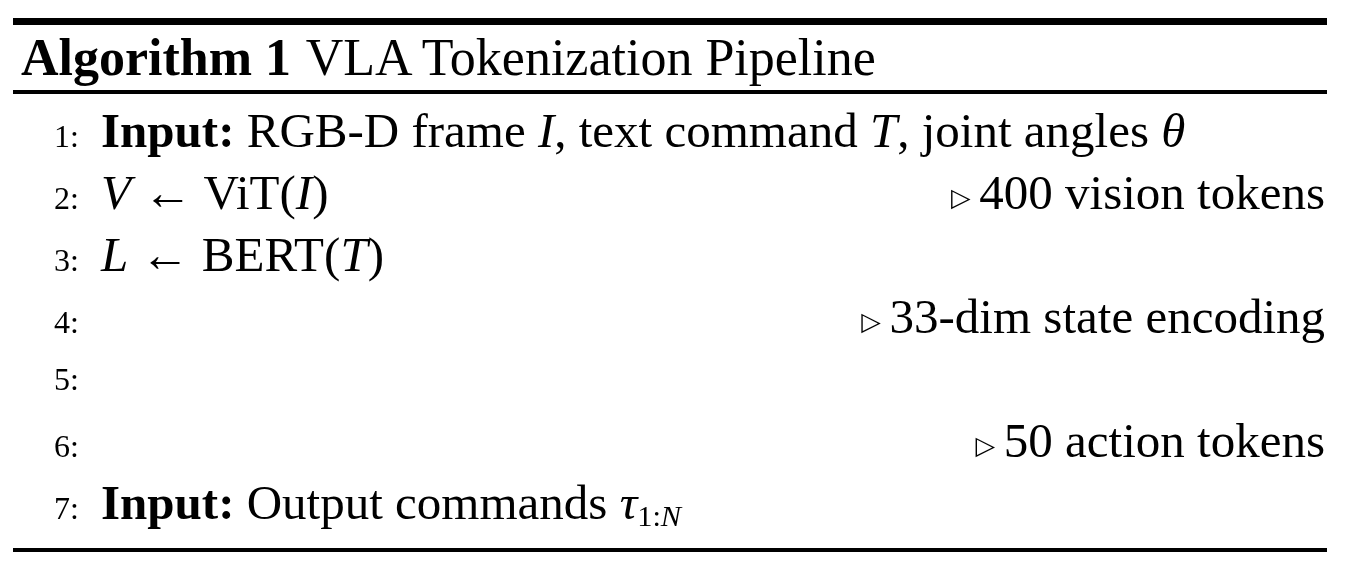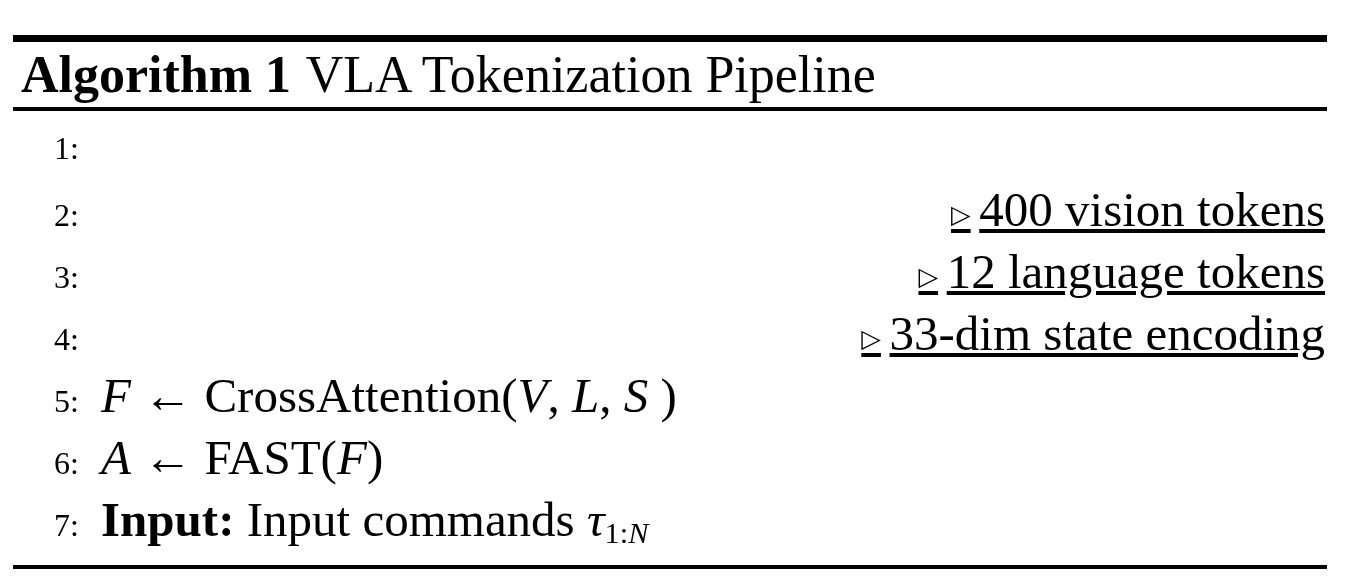"Algorithm 1 VLA Tokenization Pipeline" .algorithm { top: 35px -> 18px }
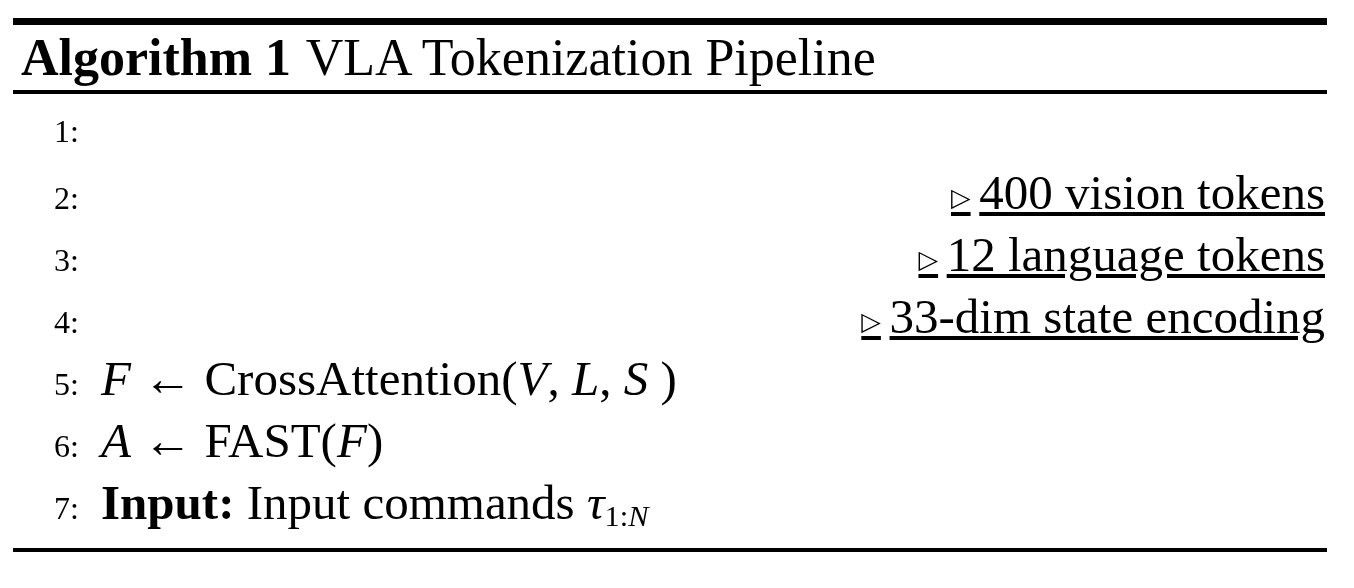"Input: RGB-D frame I, text" span.line-stmt { html: none -> <span><span>Input:</span><span> RGB-D frame </span><span>I</span><span>, text command </span><span>T</span><span>, joint angles </span><span>θ</span></span> }
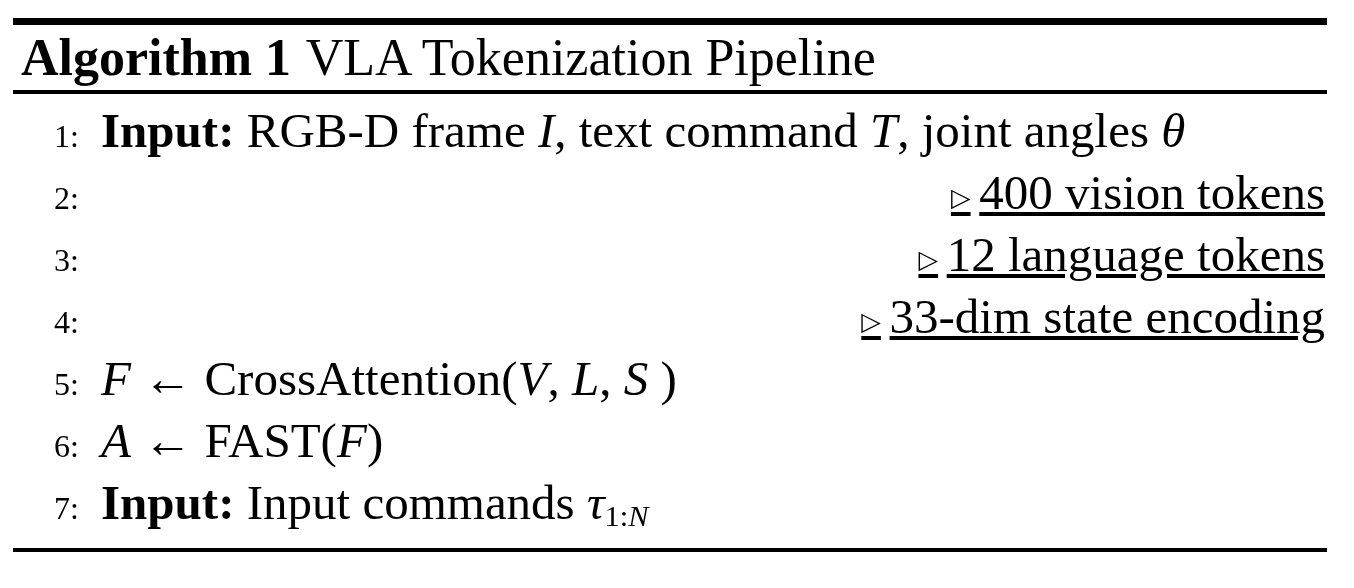"V ← ViT(I)" span.line-stmt { html: none -> <span><span>V</span><span> ← ViT(</span><span>I</span><span>)</span></span> }
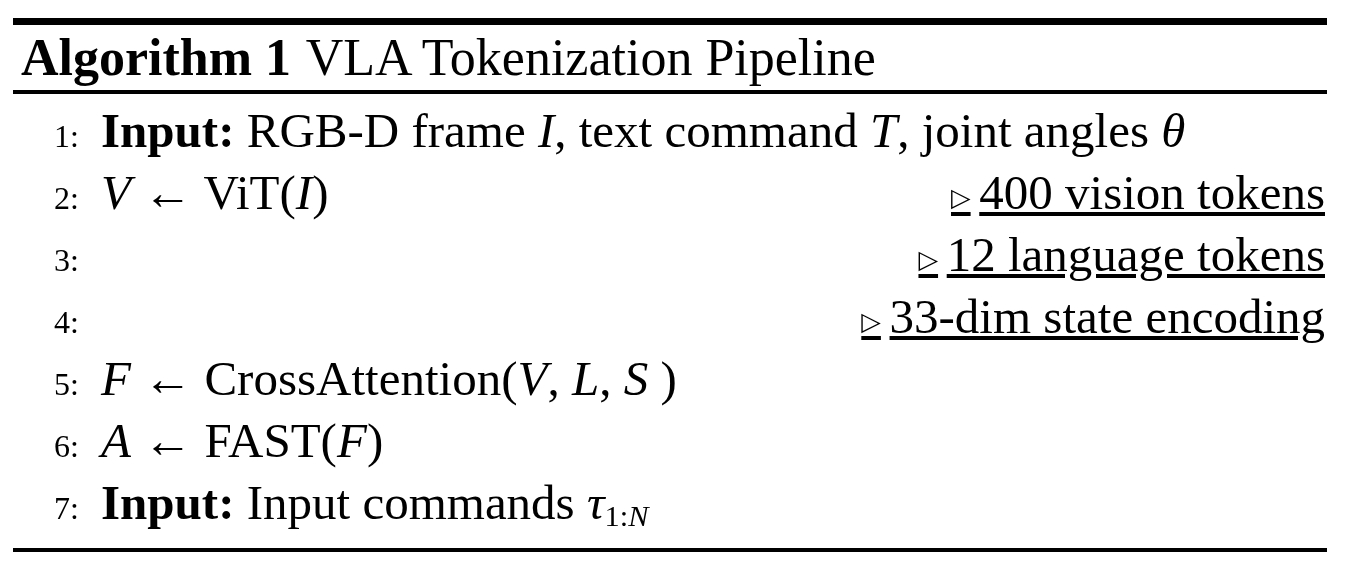"▷ 400 vision tokens" .line-comment { text-decoration: underline -> none }
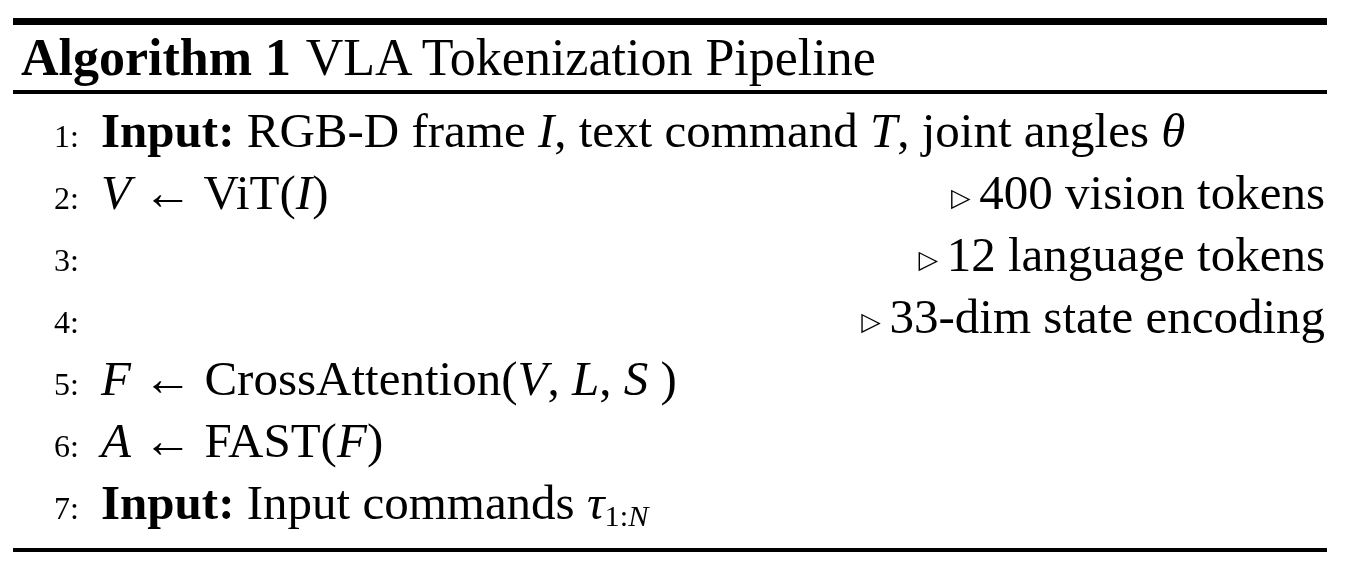"L ← BERT(T)" span.line-stmt { html: none -> <span><span>L</span><span> ← BERT(</span><span>T</span><span>)</span></span> }
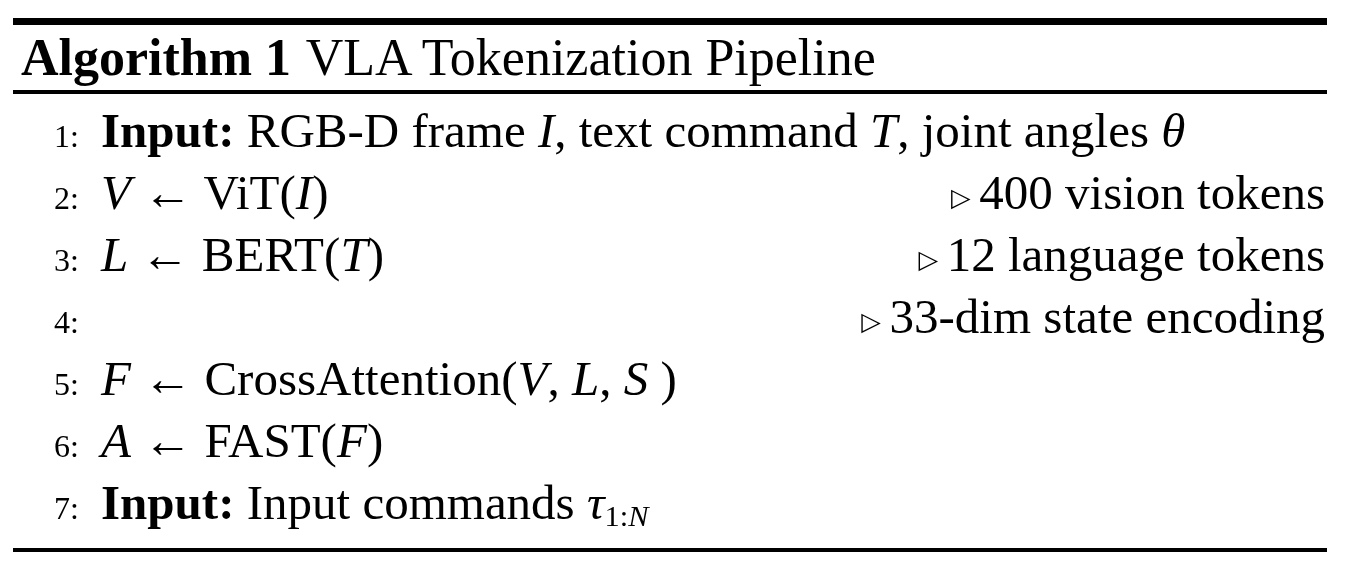"▷ 12 language tokens" span.line-comment { html: <span><span>▷</span><span>12 language tokens</span></span> -> none }
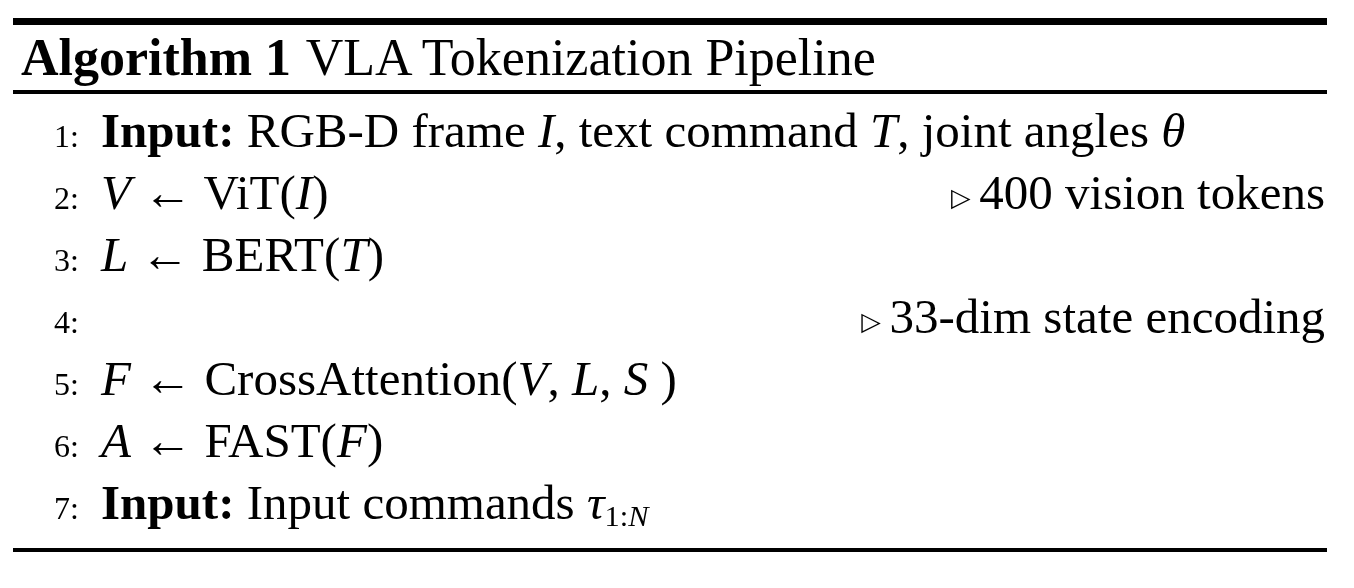"F ← CrossAttention(V, L, S" span.line-stmt { html: <span><span>F</span><span> ← CrossAttention(</span><span>V</span><span>, </span><span>L</span><span>, </span><span>S</span><span> )</span></span> -> none }
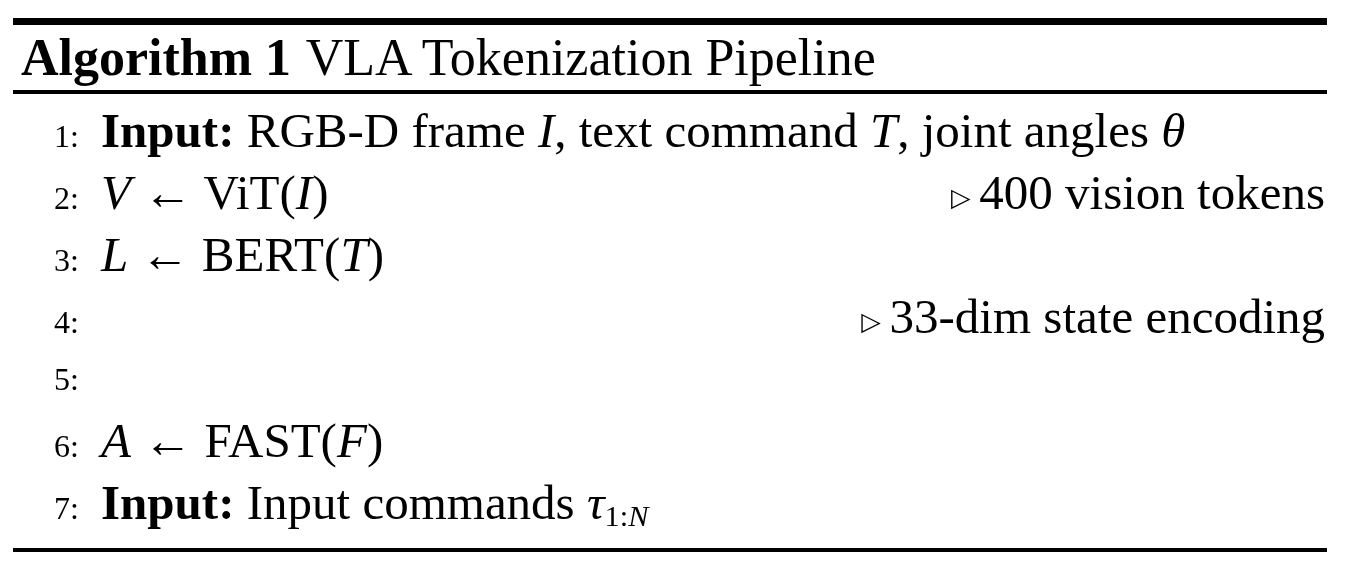"A ← FAST(F)" span.line-stmt { html: <span><span>A</span><span> ← FAST(</span><span>F</span><span>)</span></span> -> none }
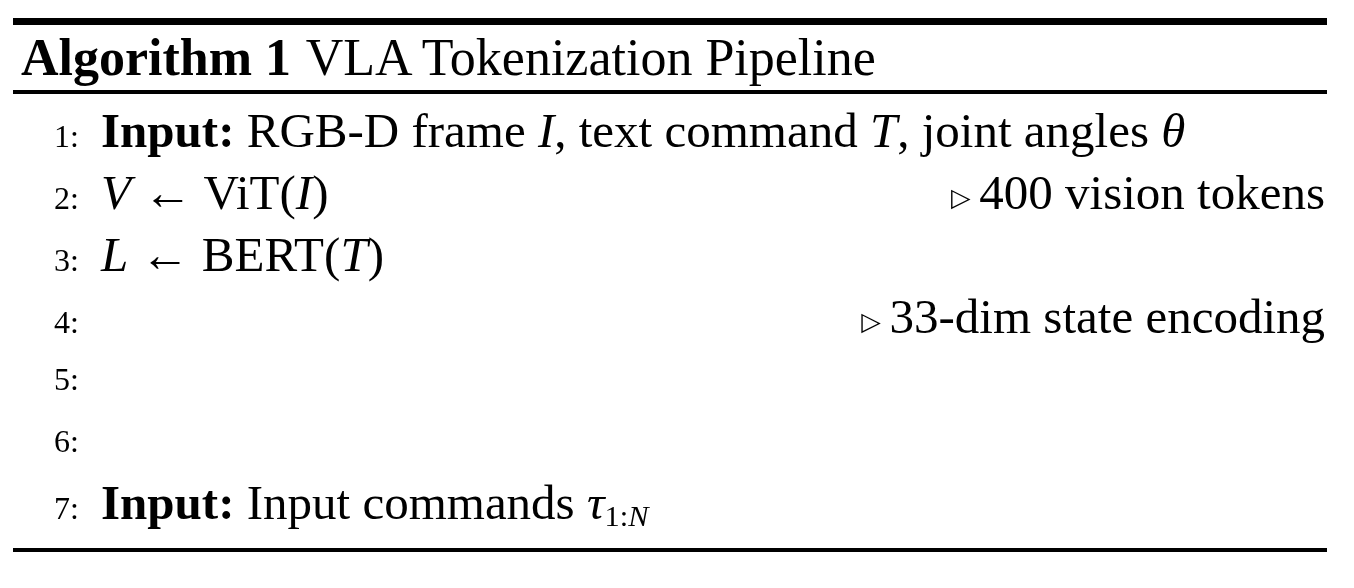"▷ 50 action tokens" span.line-comment { html: none -> <span><span>▷</span><span>50 action tokens</span></span> }
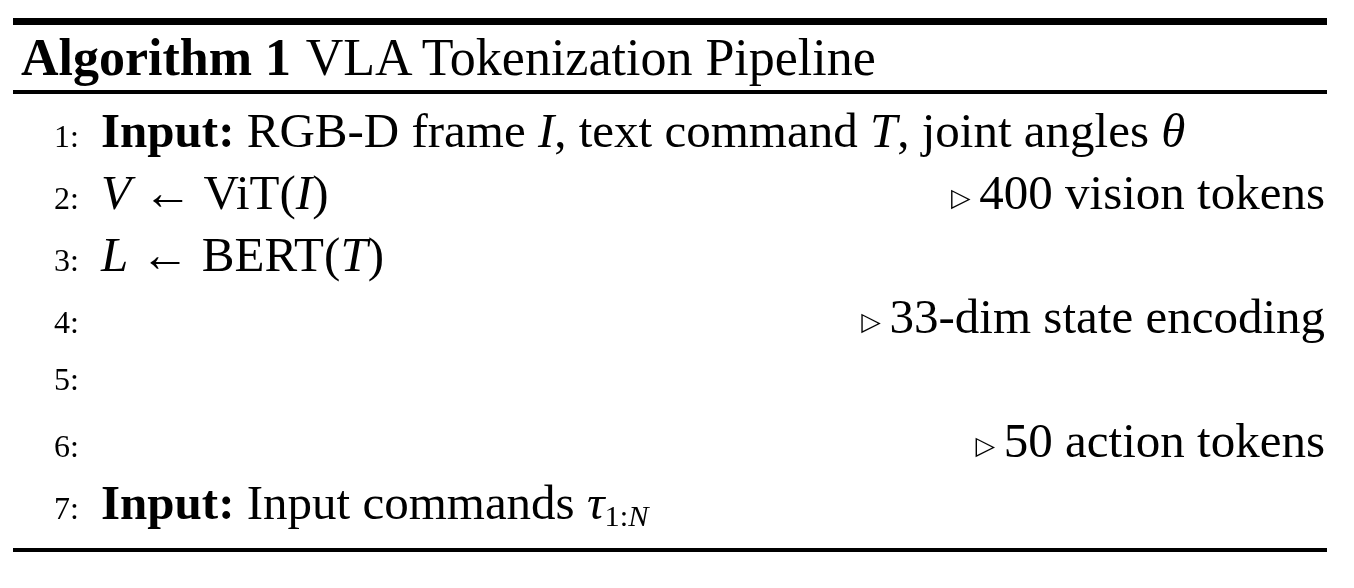"Input commands" span.seg-roman { text: Input -> Output }
